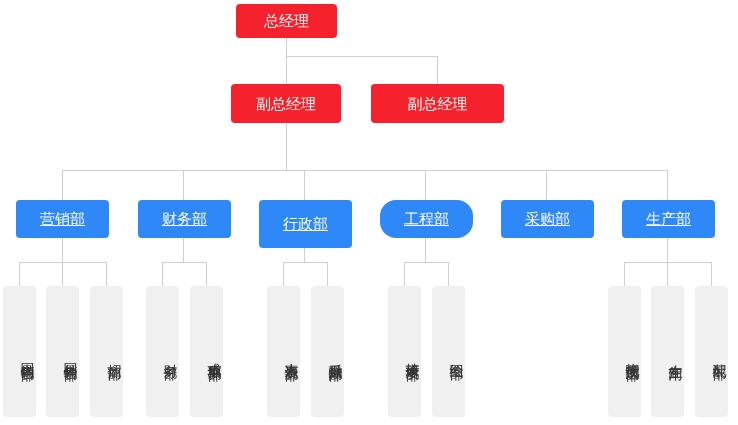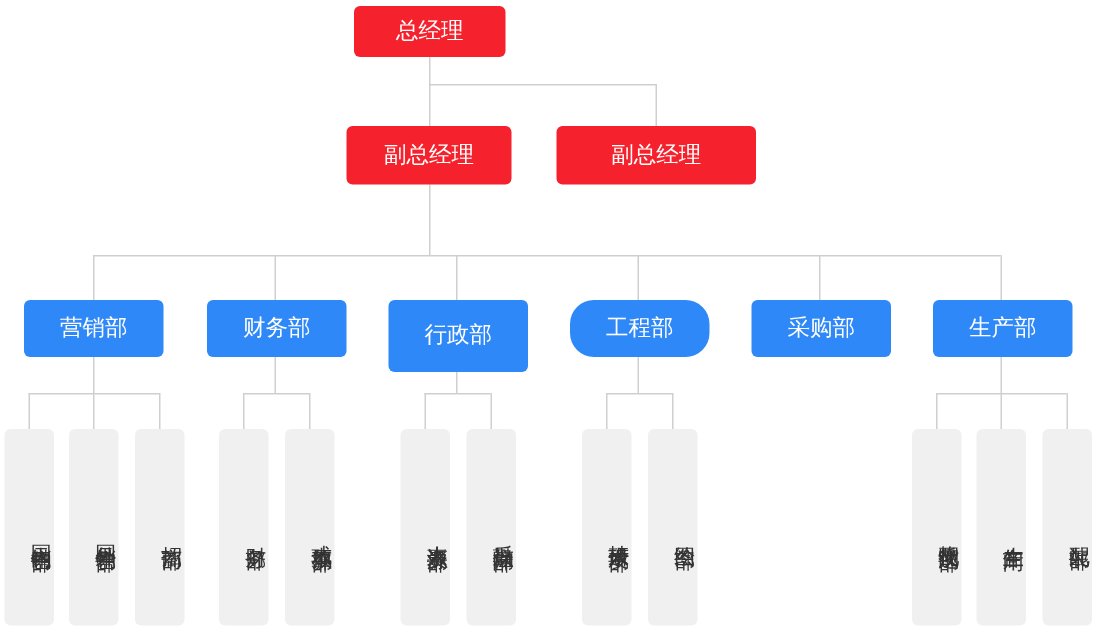"营销部" .lvl3 { text-decoration: none -> underline }
